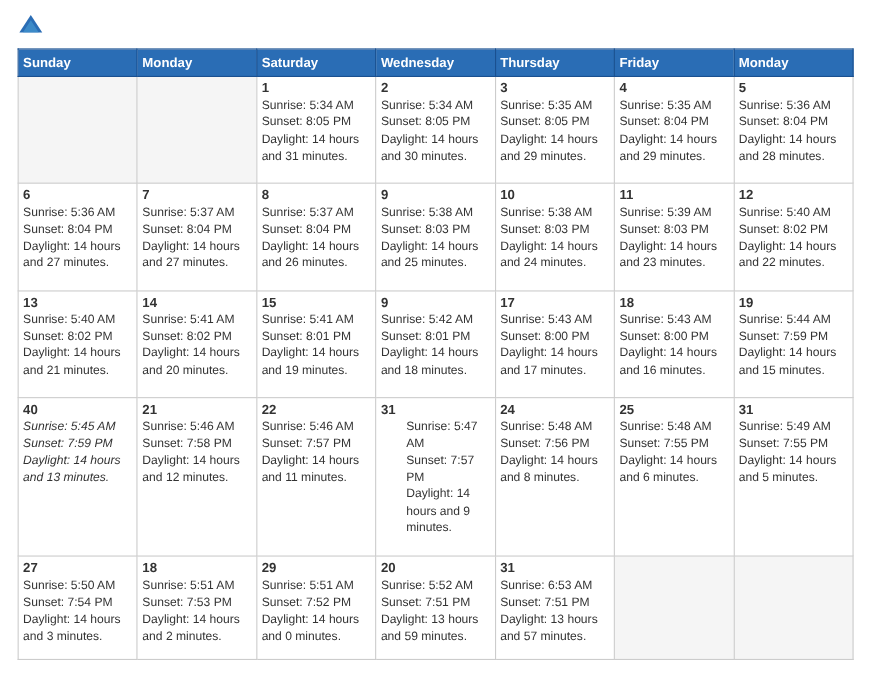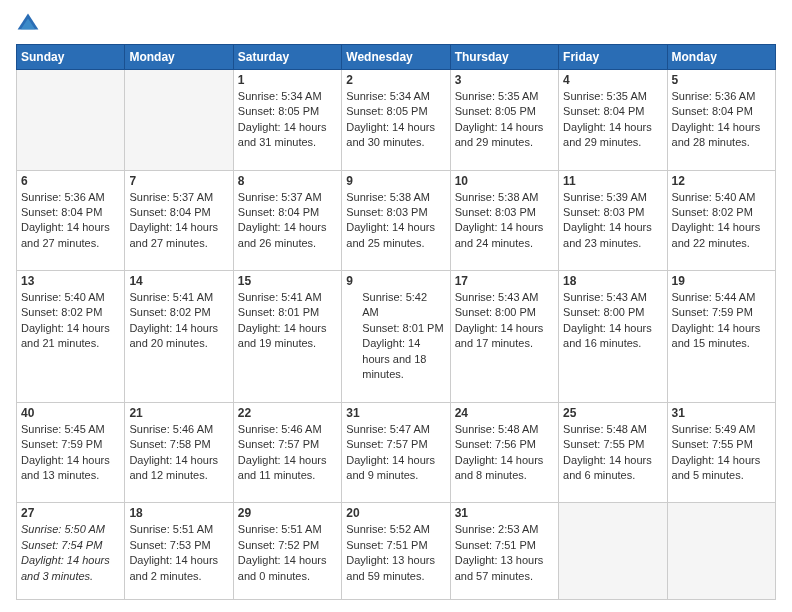"Sunrise: 5:42 AM" div.day-info { margin-left: 16px -> none }
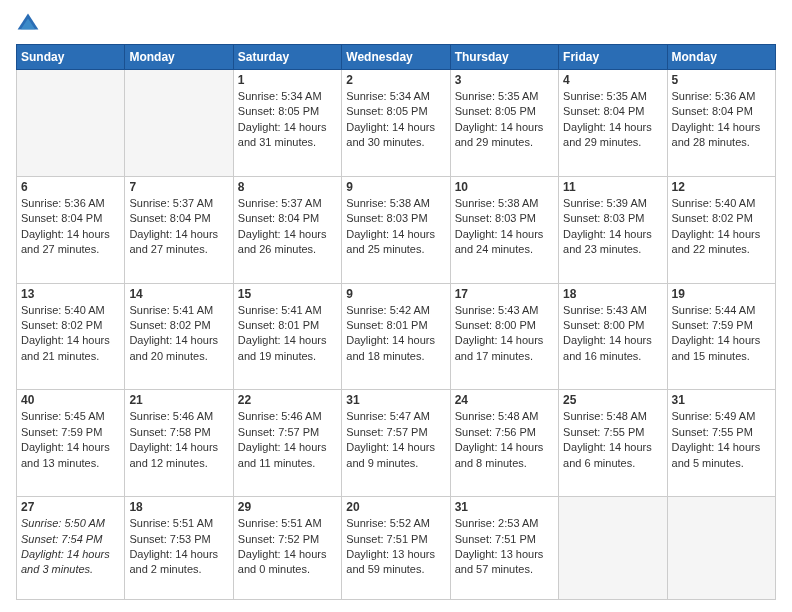"Sunrise: 5:45 AM" div.day-info { font-style: none -> italic }
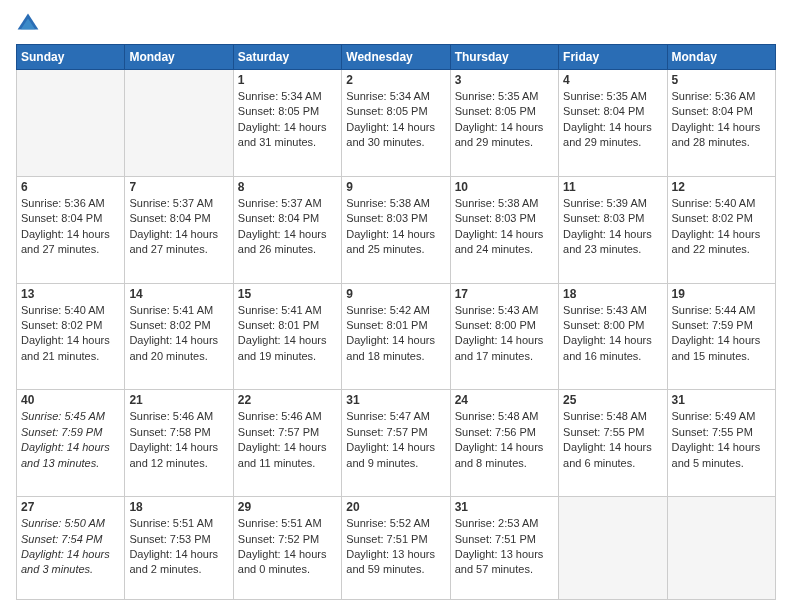"Sunrise: 5:47 AM" div.day-info { margin-left: none -> 23px }
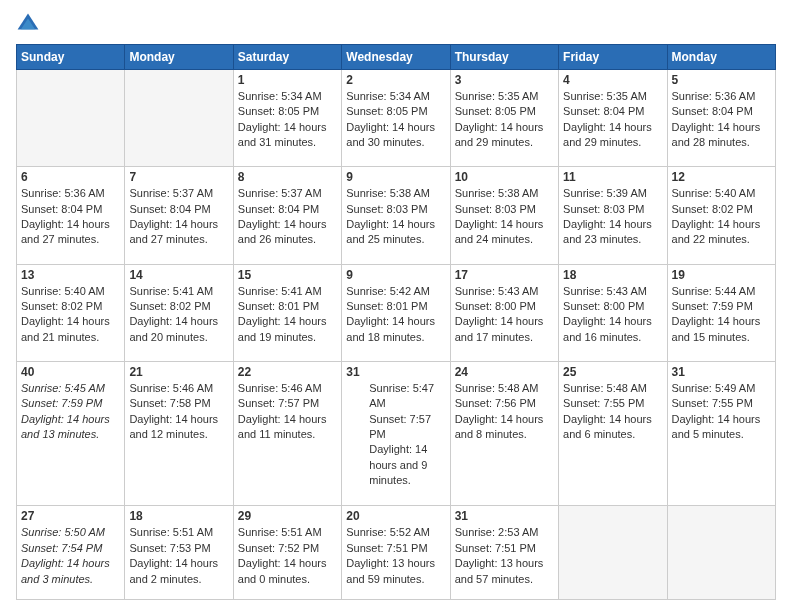"Sunrise: 5:50 AM" div.day-info { font-style: italic -> none }
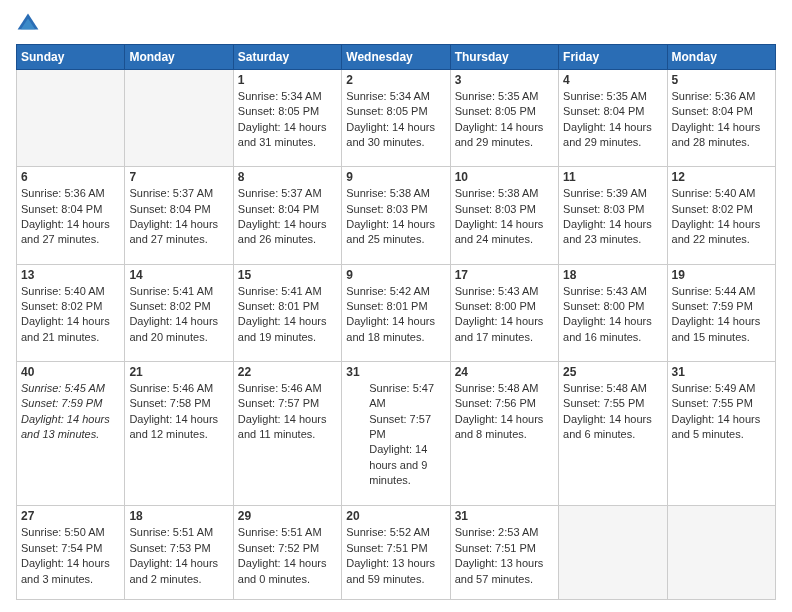"Sunrise: 2:53 AM" div.day-info { text: 2:53 -> 6:53 }
